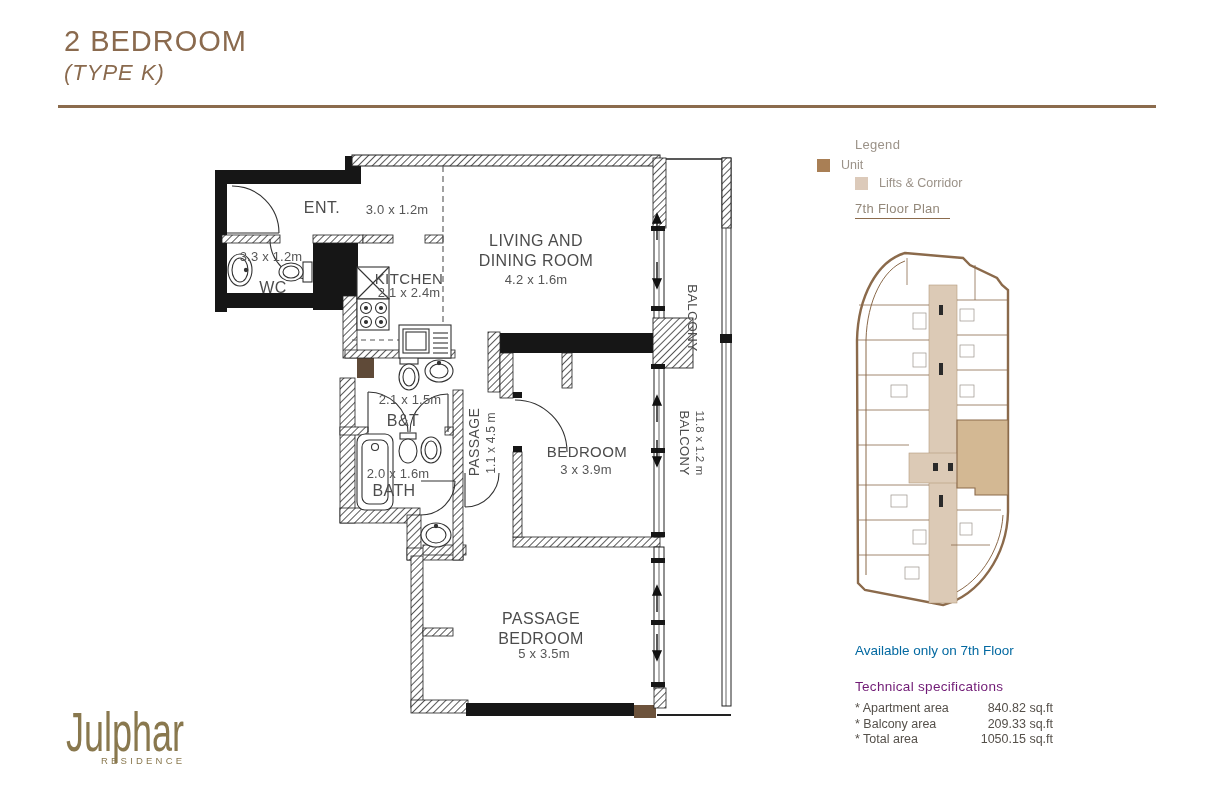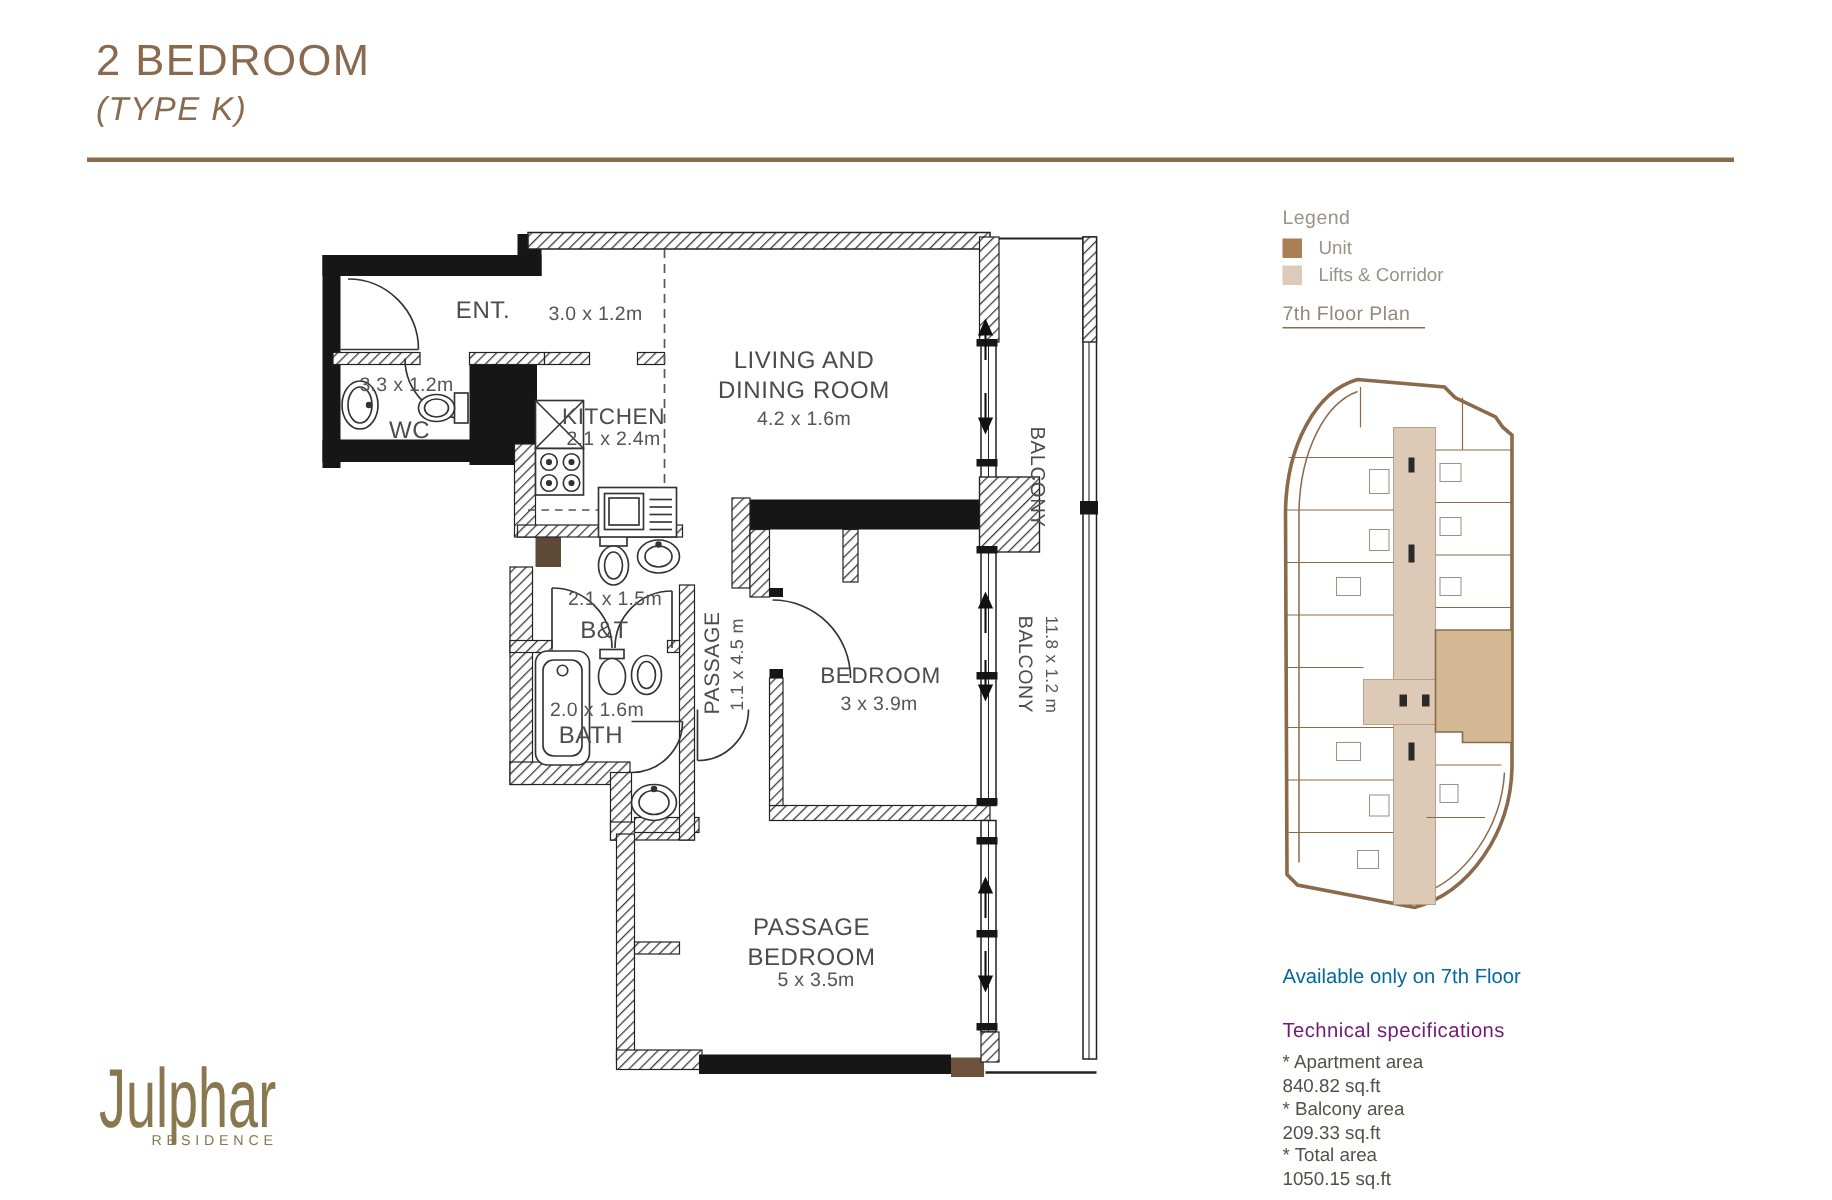"Unit" div.abs { left: 855px -> 817px }
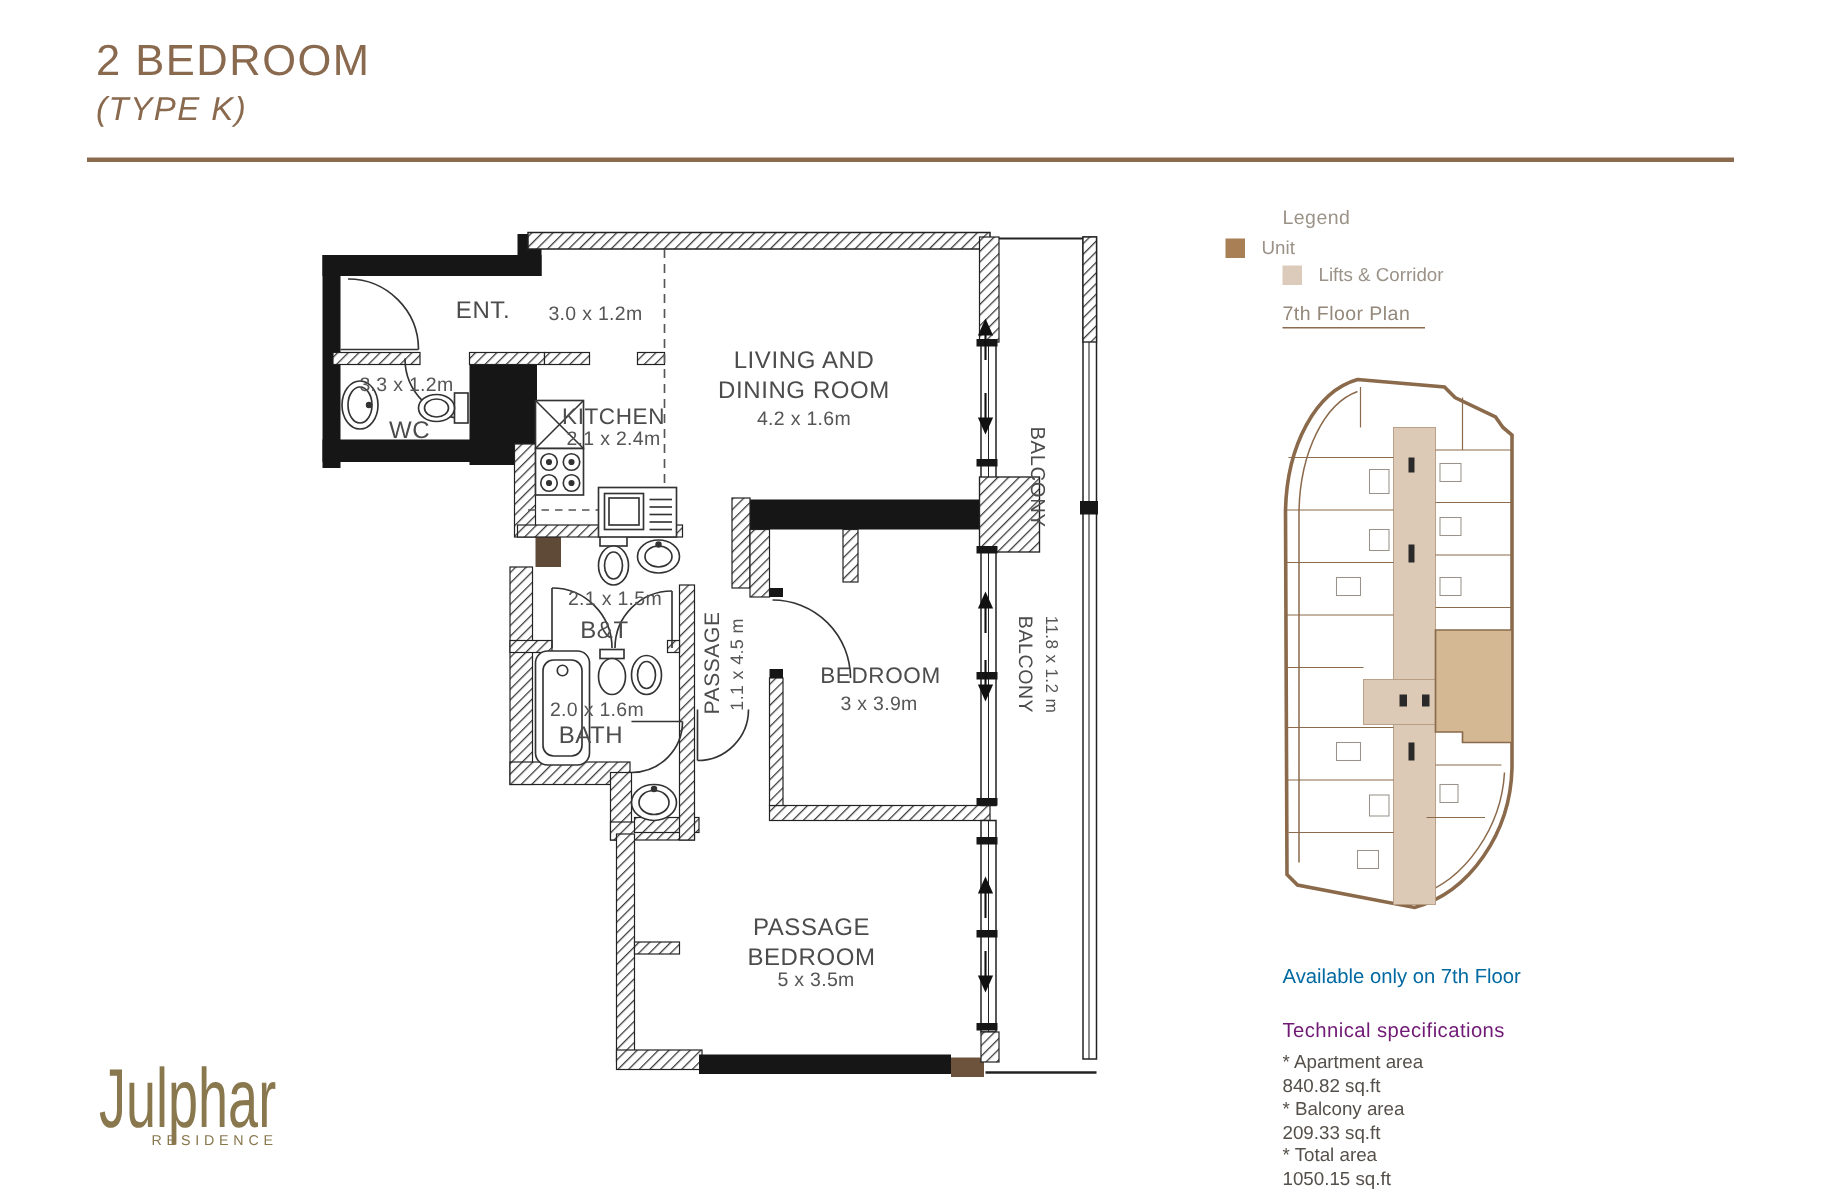"* Apartment area" .spec-row { flex-direction: column -> none }
